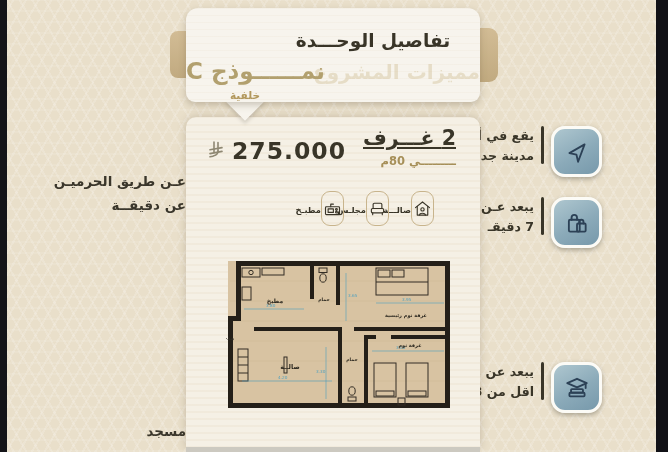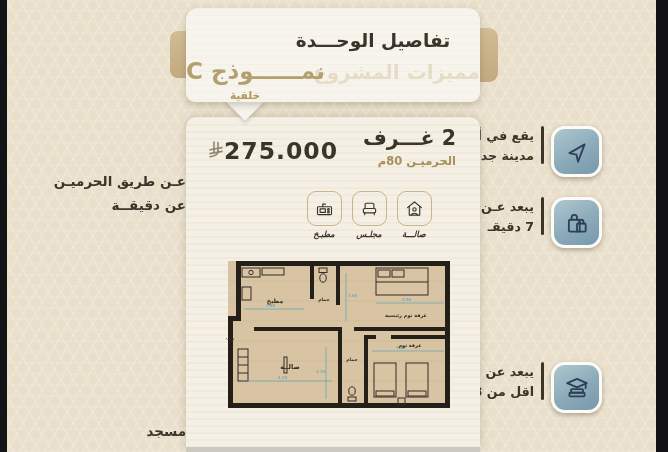"275.000" .price-block { gap: none -> 8px }
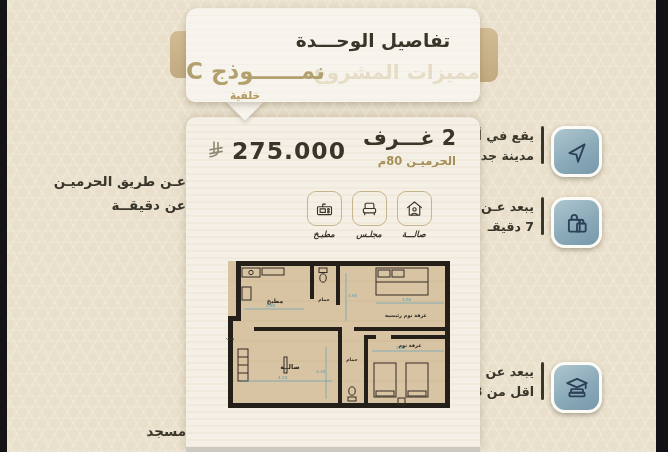"2 غـــرف" .rooms-count { text-decoration: none -> underline }
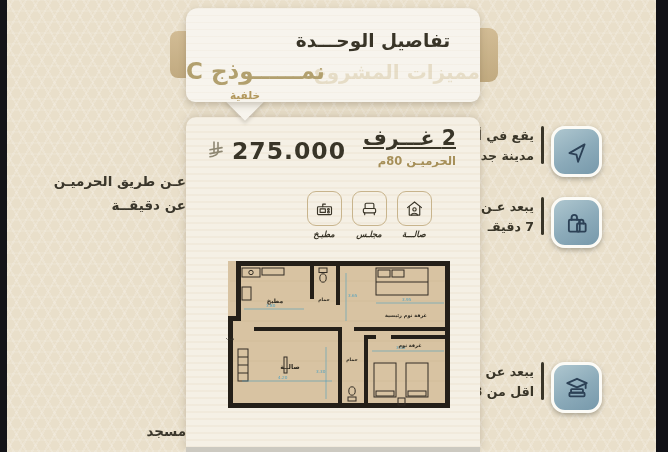"الحرميـن 80م" div.rooms-area { text: الحرميـن -> ـــــــــي }
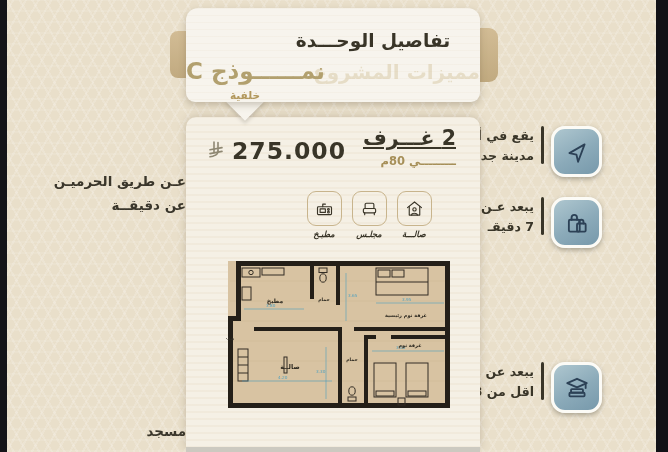"مطبـخ" .amenity { flex-direction: column -> row; font-style: italic -> none }
